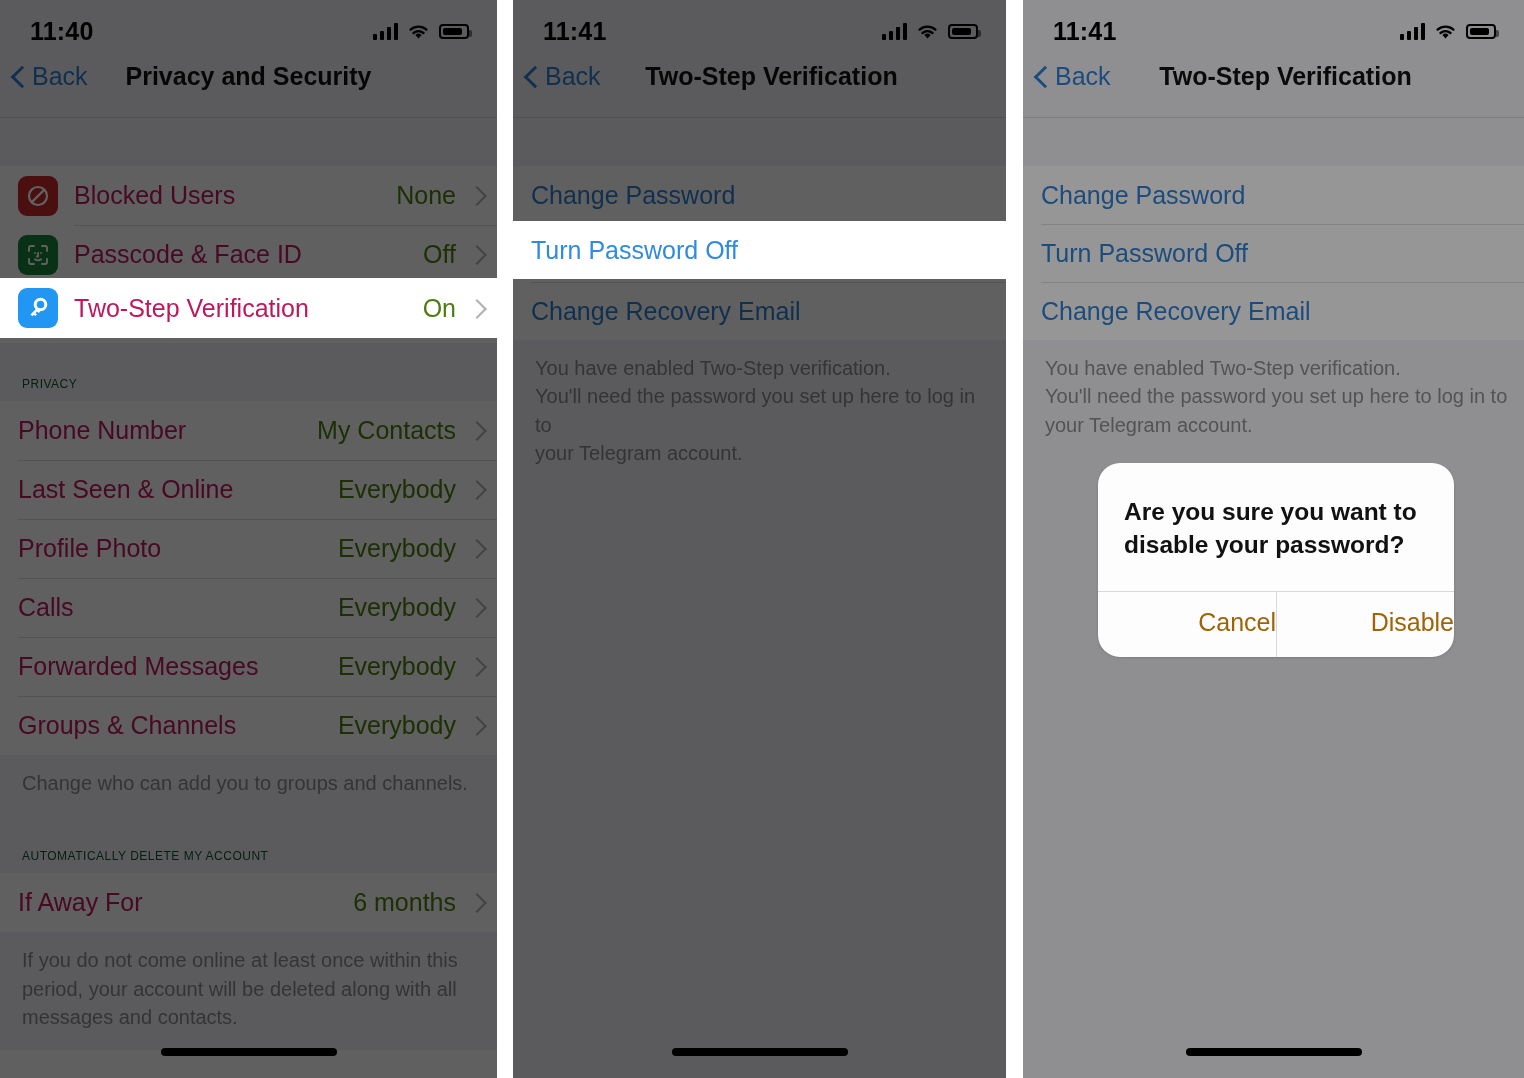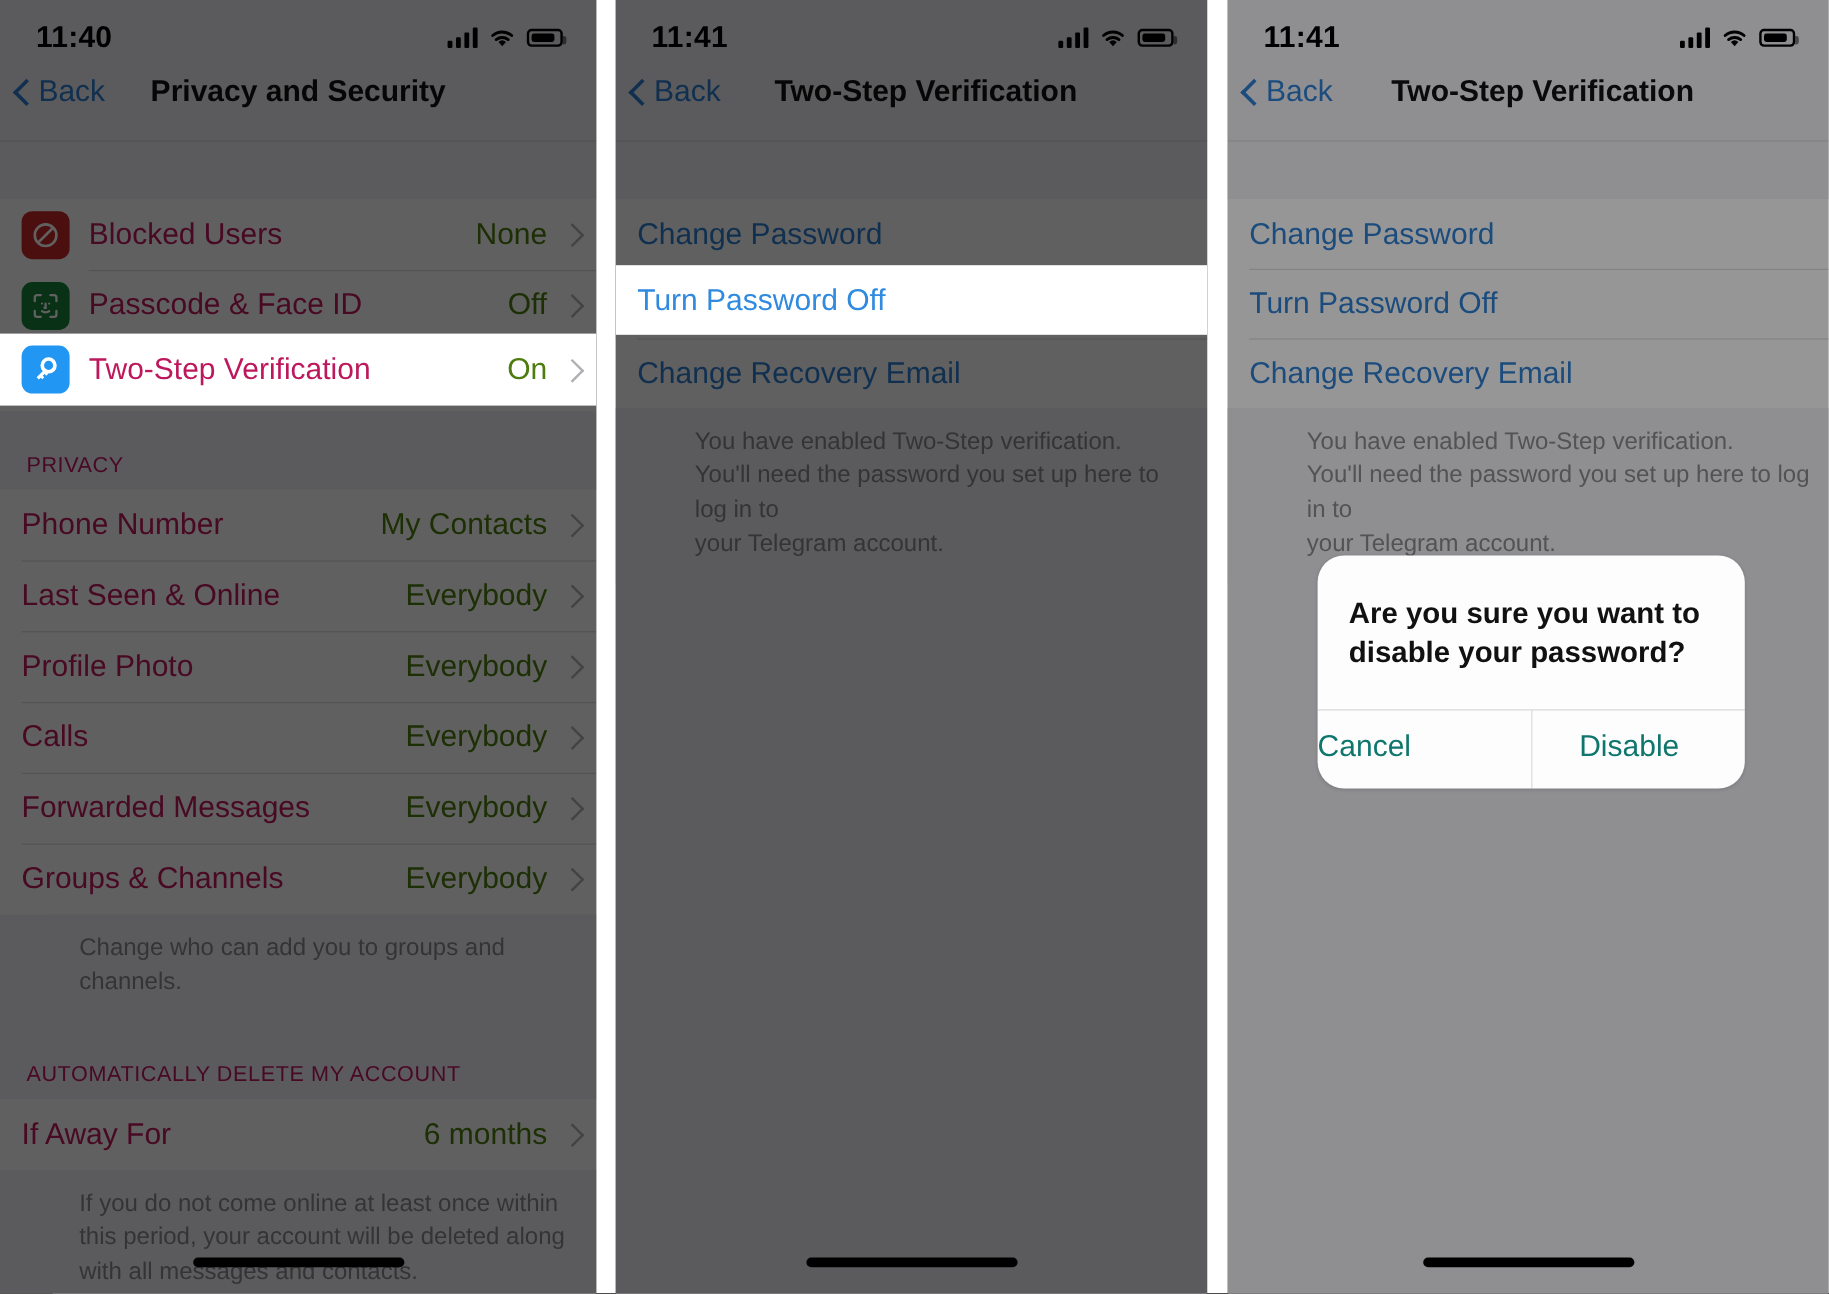"You have enabled Two-Step verification." .footnote { margin-left: 44px -> none }
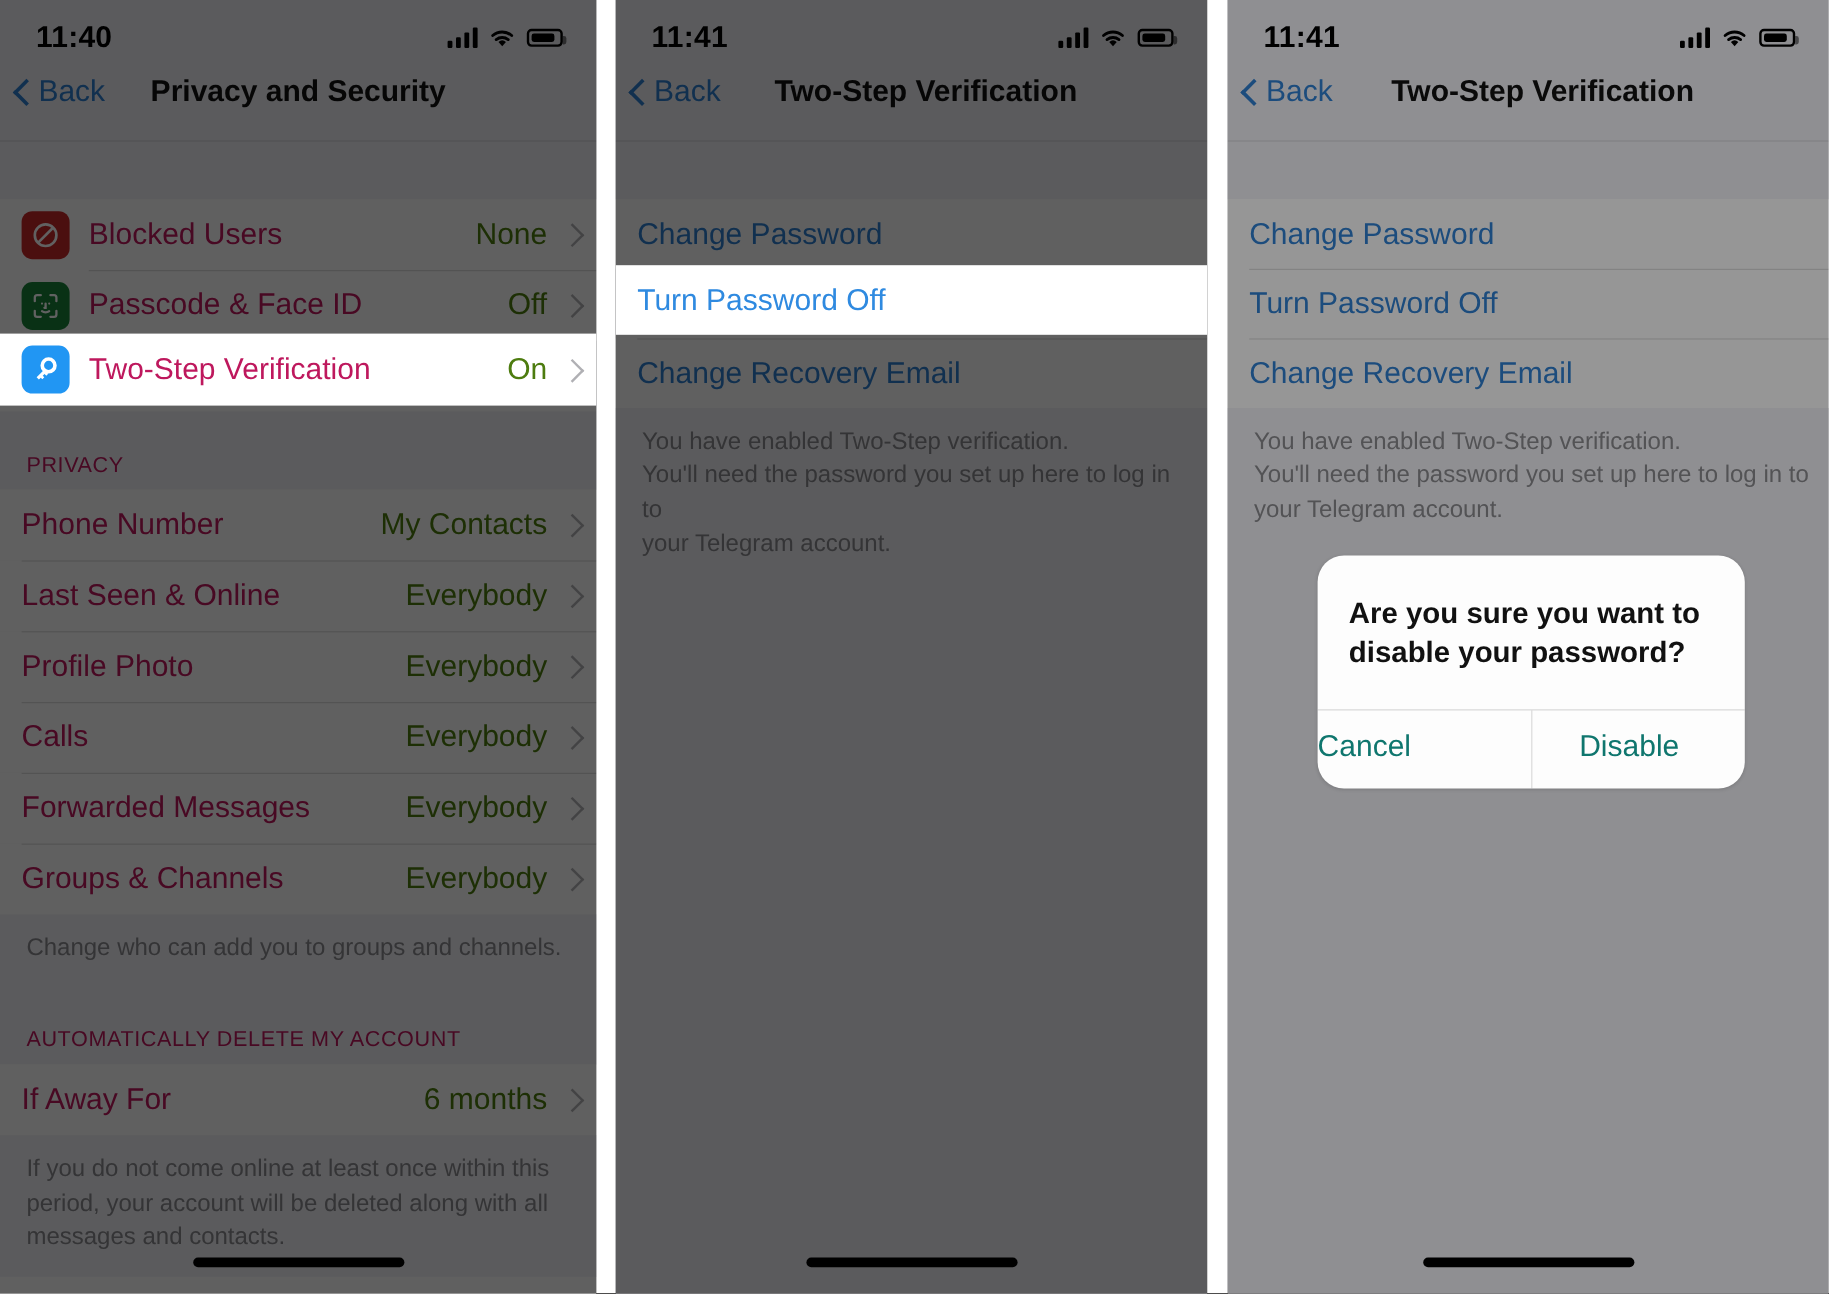"PRIVACY" .section-head { color: #be185d -> #14532d; font-size: 18px -> 12px }
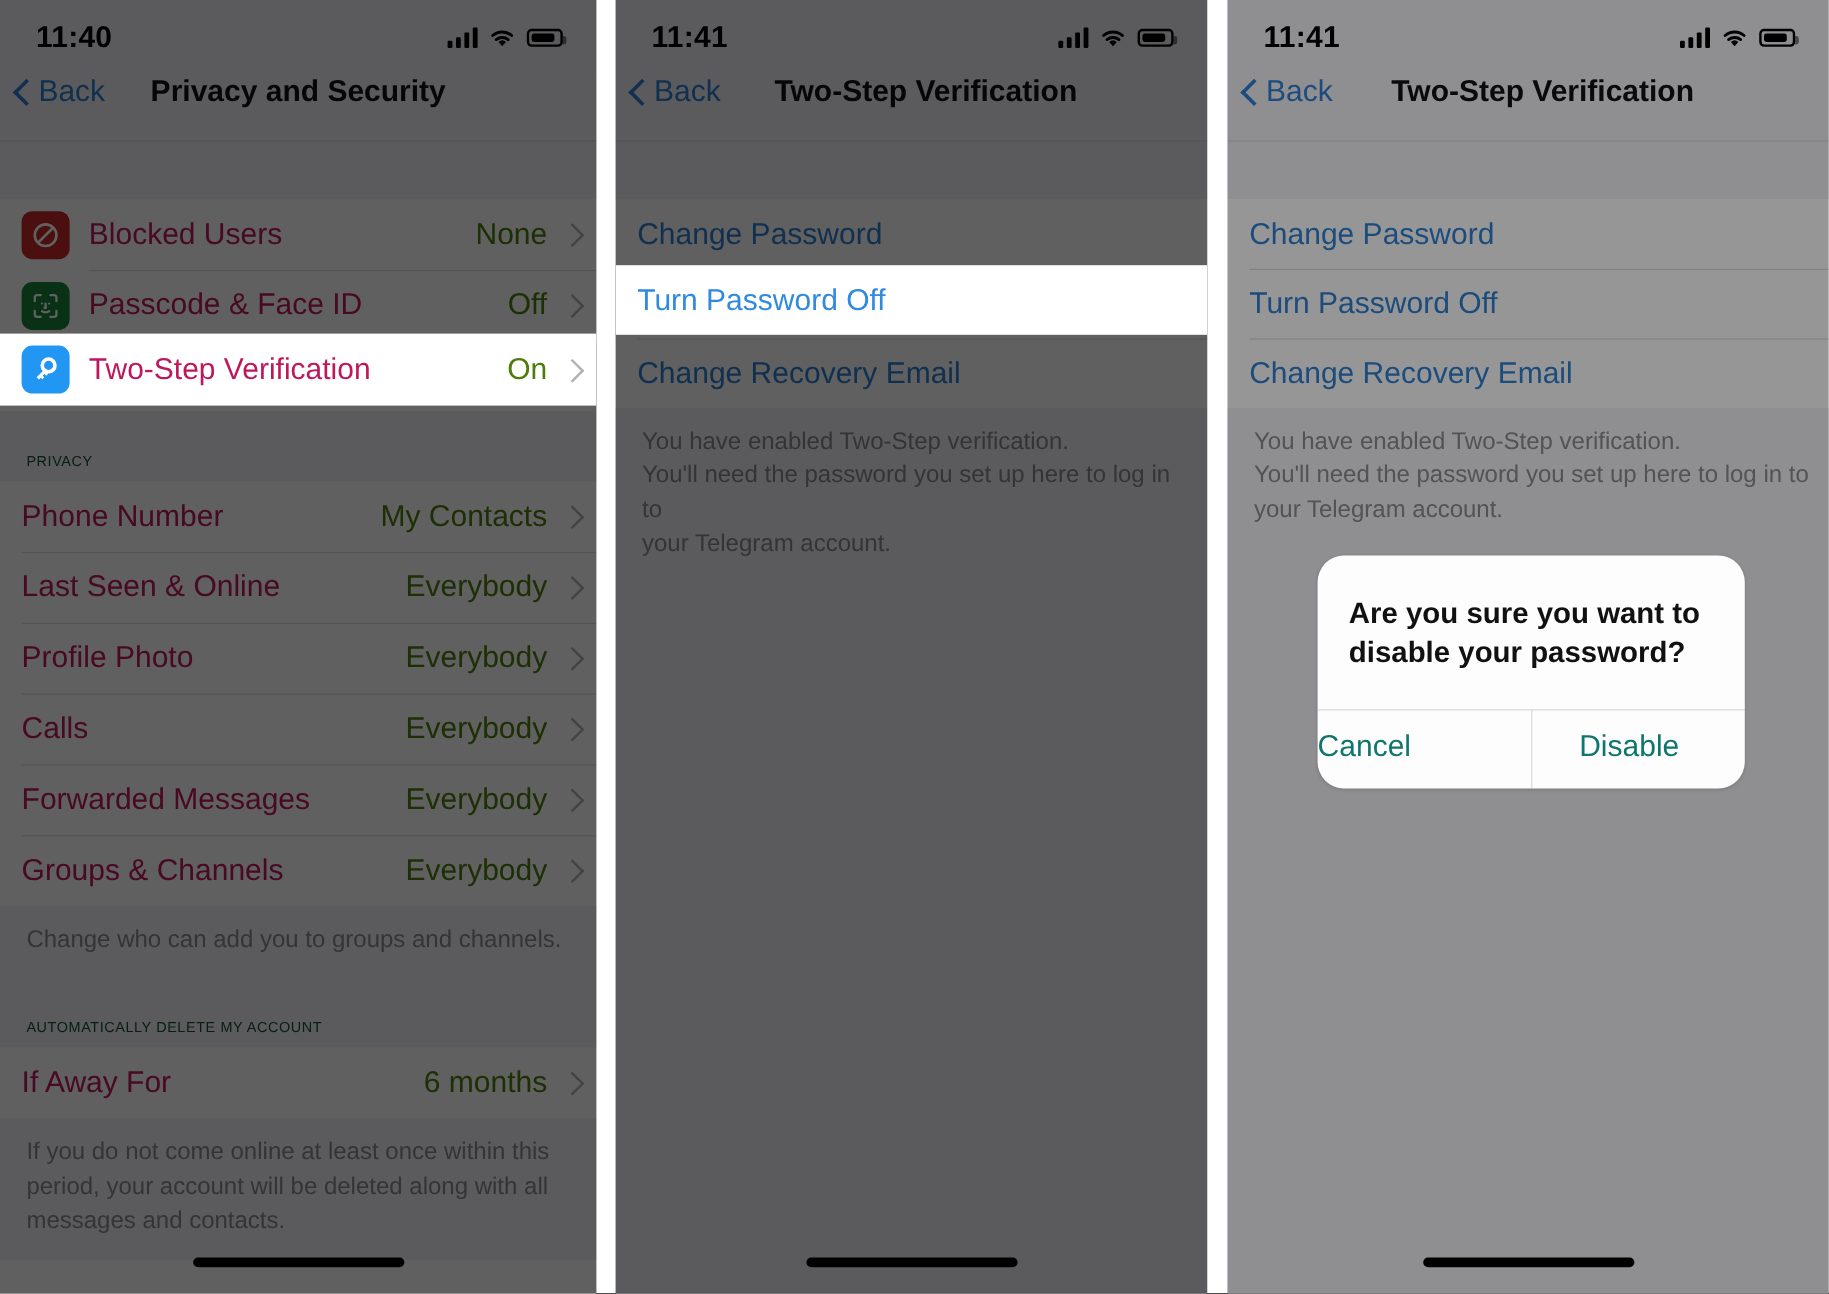"Cancel" .alert-btn { color: #0f766e -> #a16207; text-align: left -> right }
